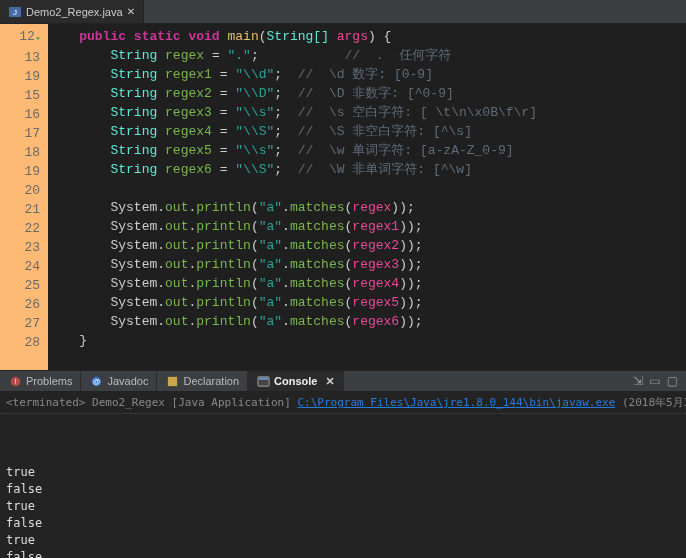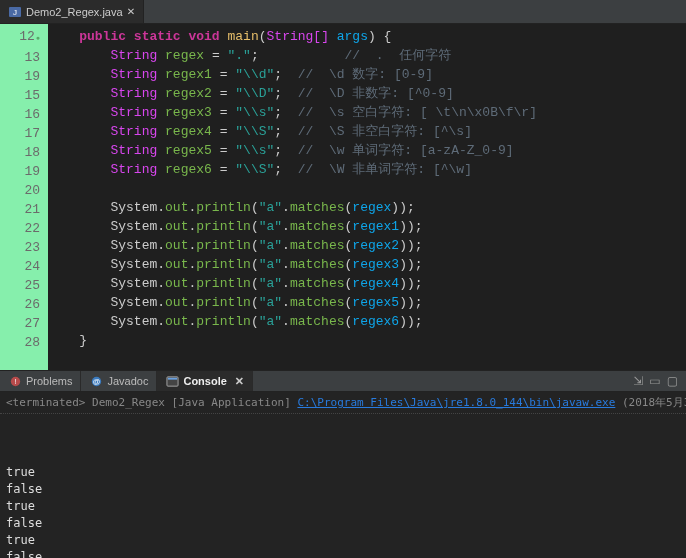"12" .gutter { background: #86efac -> #fdba74 }
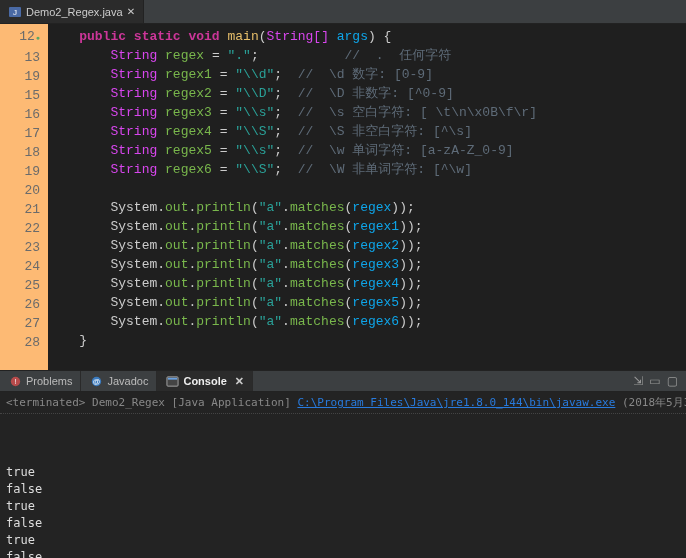"String[]" .t { color: #d946ef -> #5eead4 }
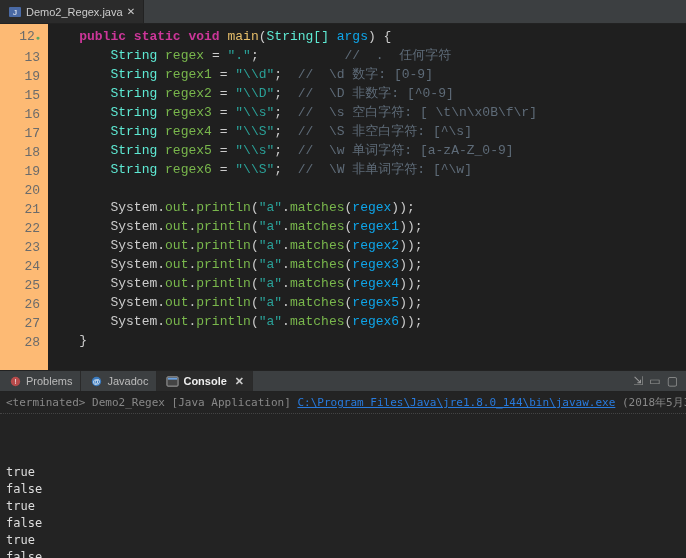"args" .id { color: #0ea5e9 -> #ec4899 }
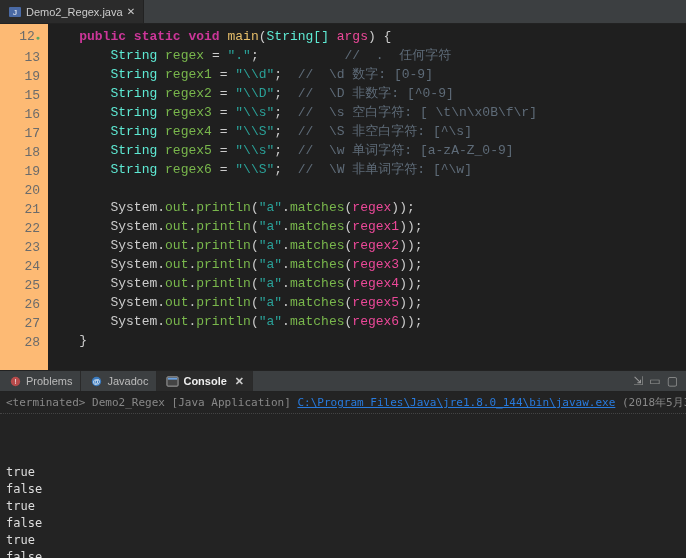"Declaration" div.view-tab { html: none -> <div> <span> <svg> <rect></rect> </svg> </span> <span>Declaration</span> </div> }
